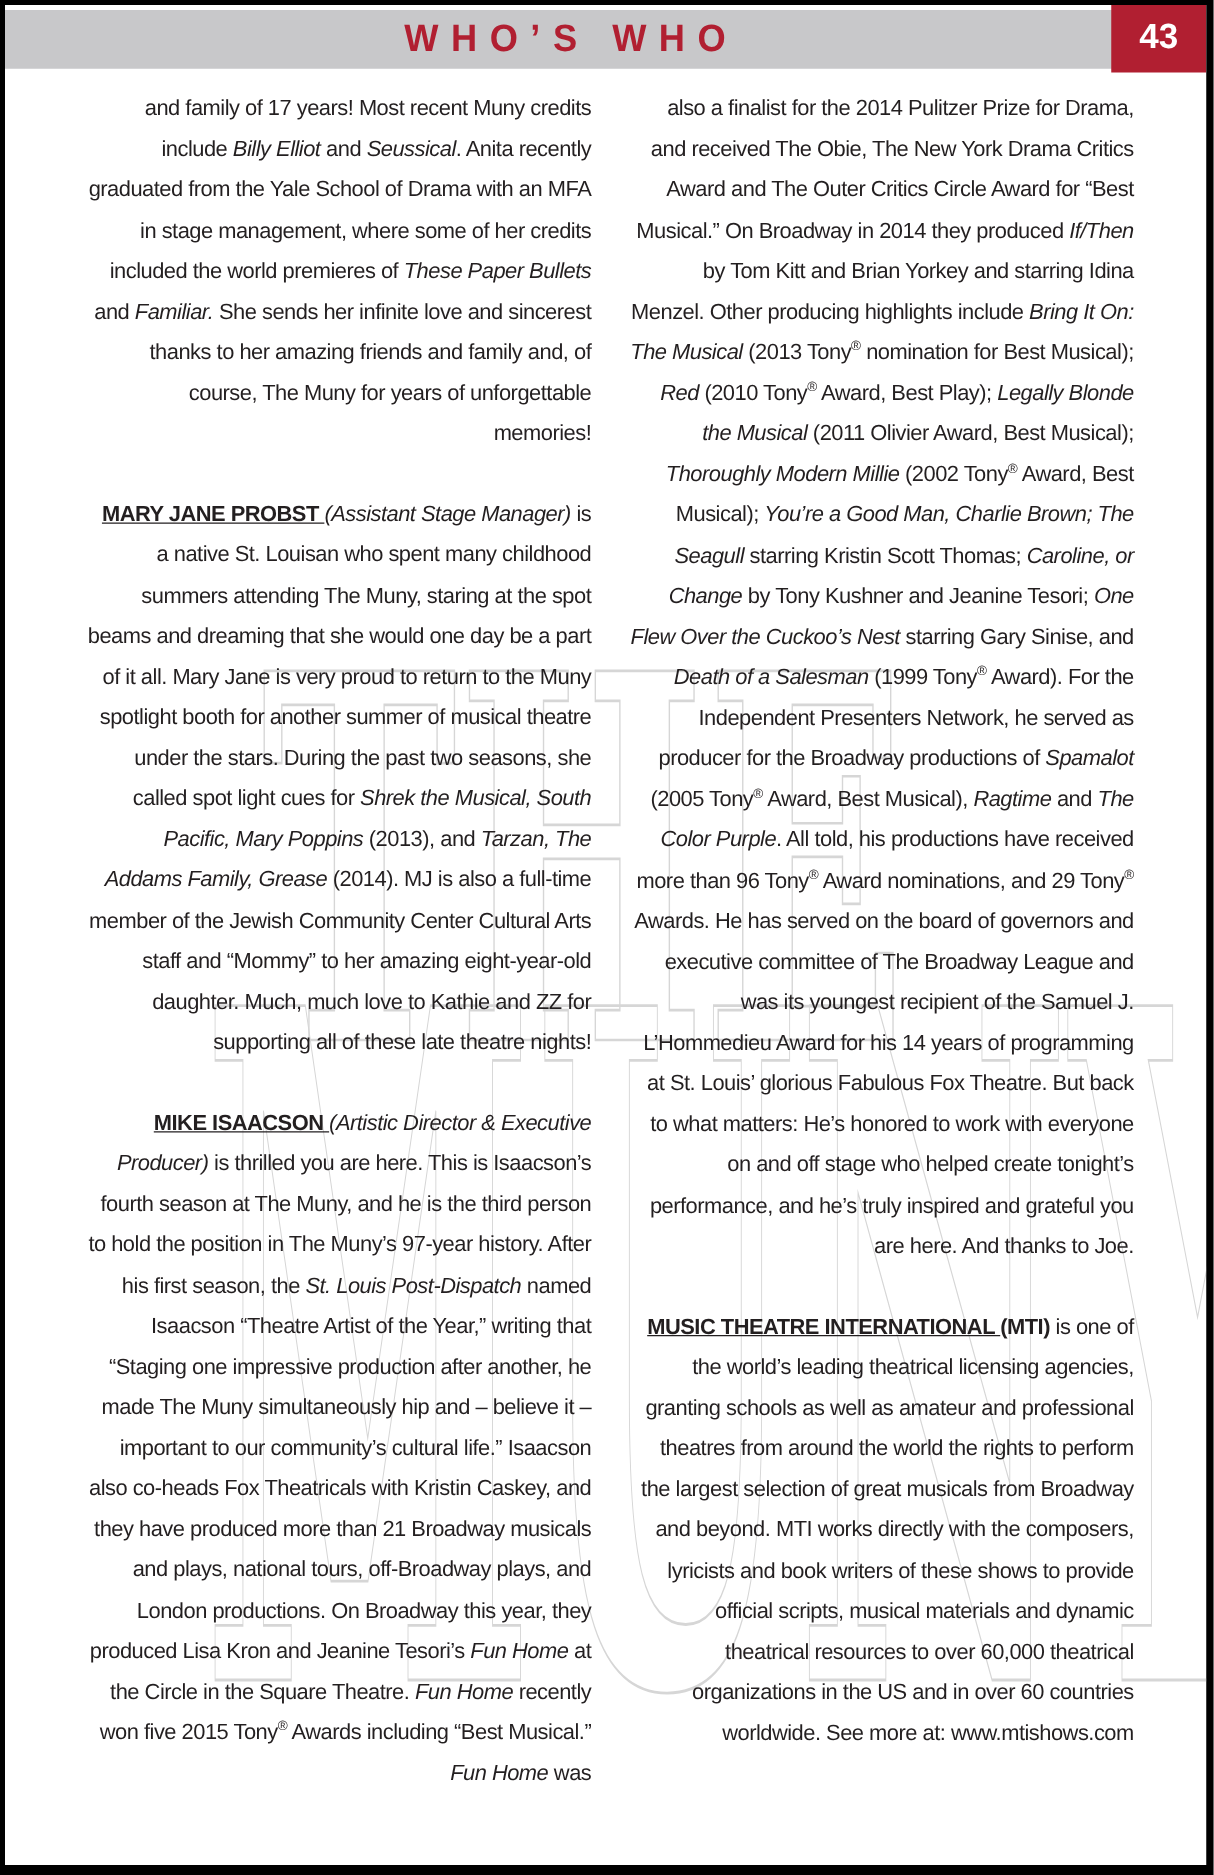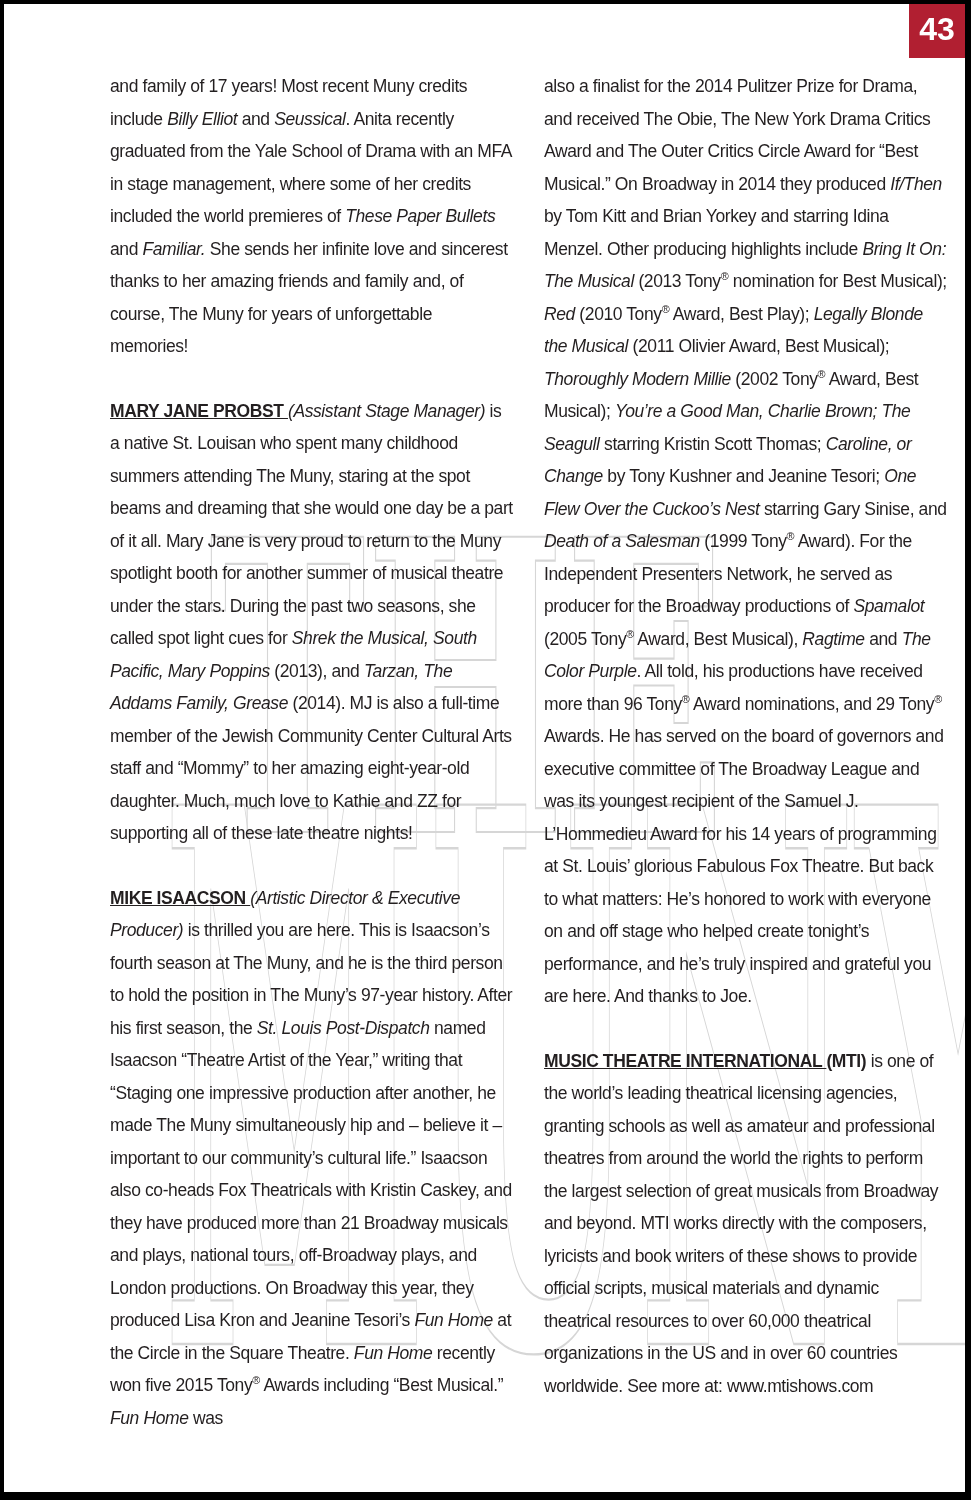"WHO’S WHO" div.header-bar { html: none -> <div> <span>WHO’S WHO</span> </div> }
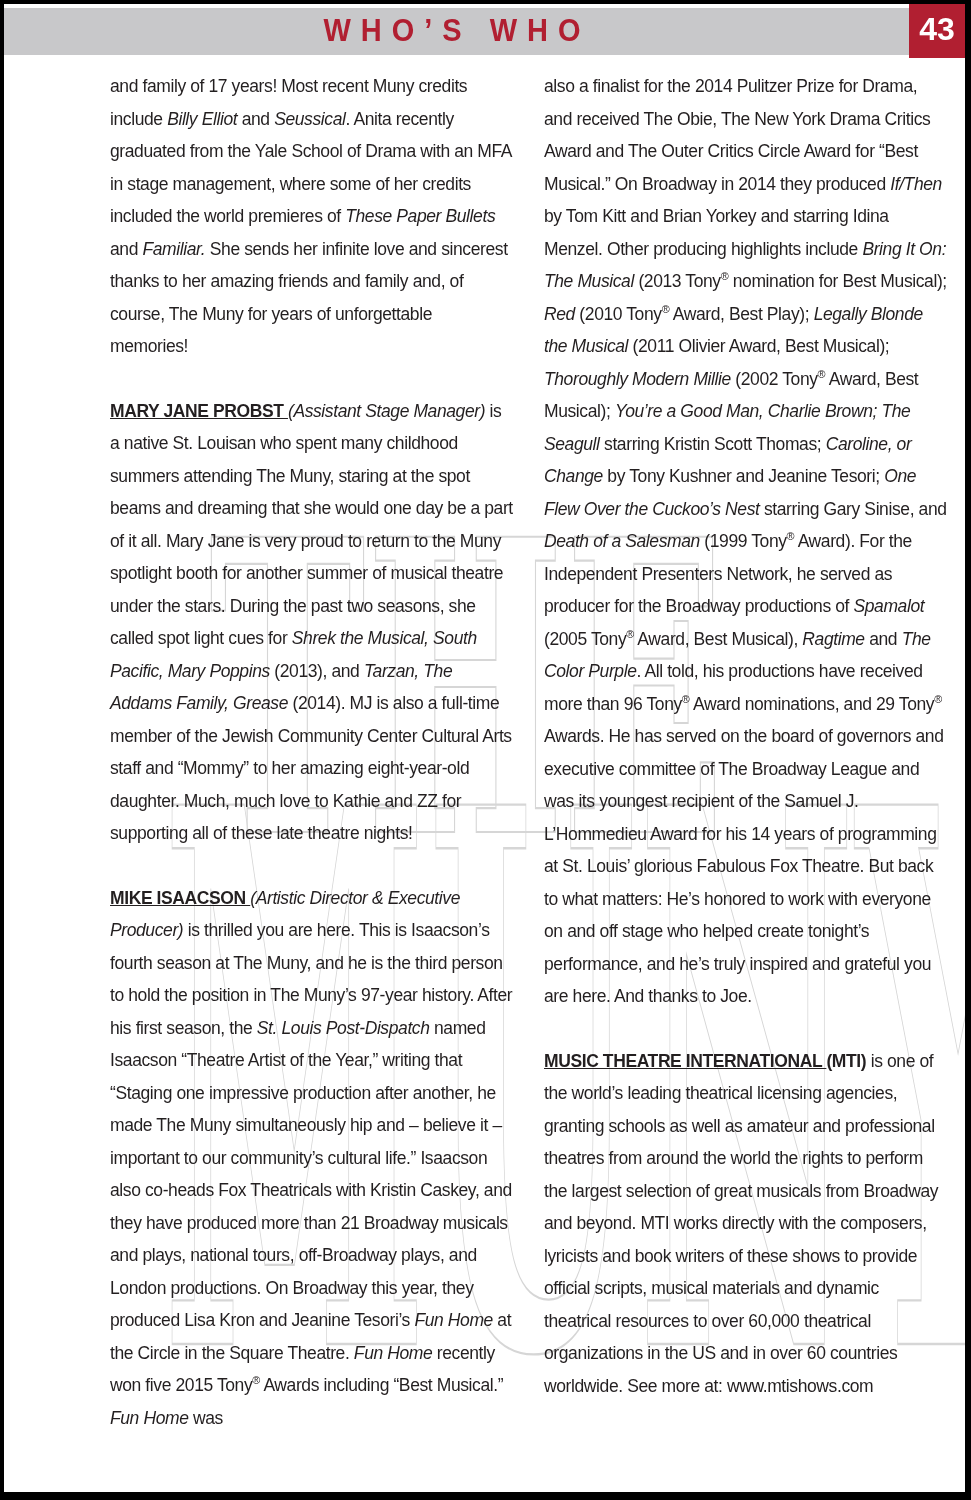"43" .page-num { font-size: 32px -> 28px; width: 56px -> 76px }
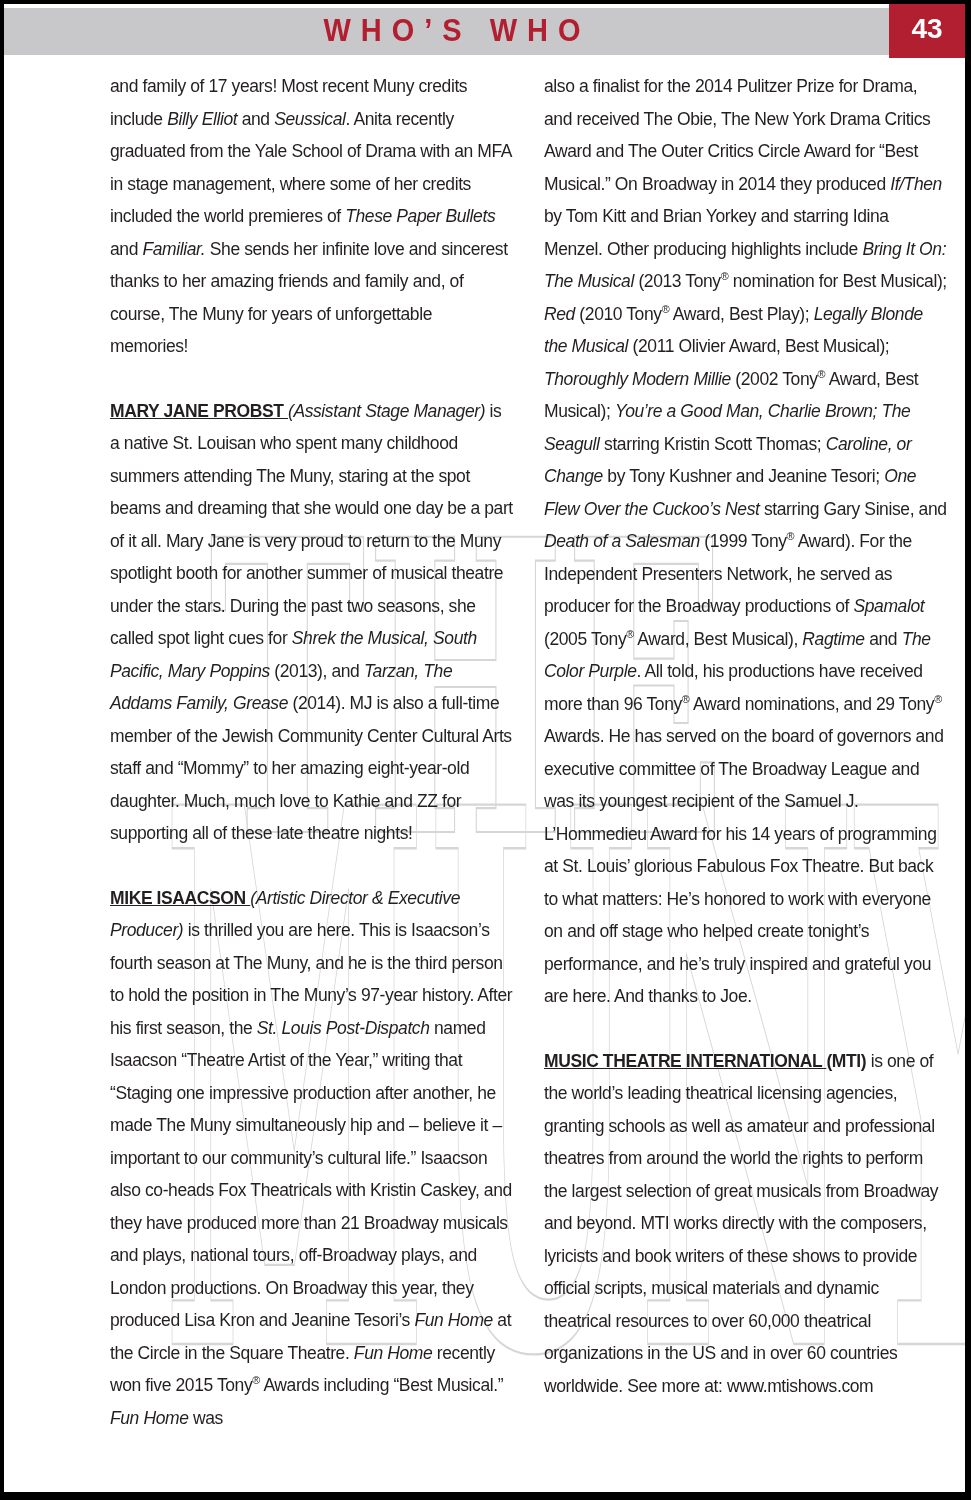"and family of 17 years!" .col { margin-left: 40px -> none; text-align: left -> right }
